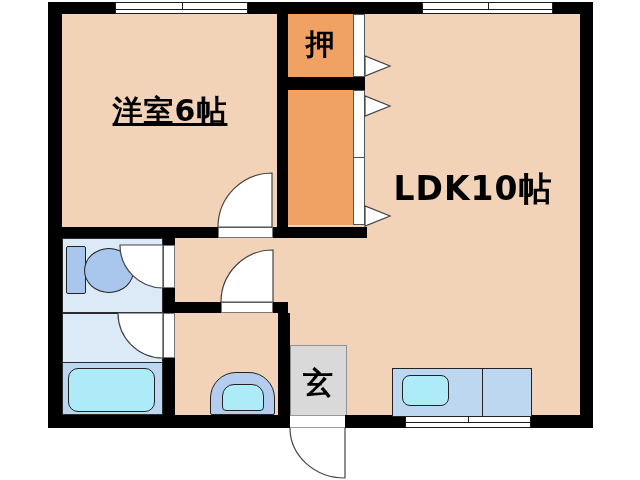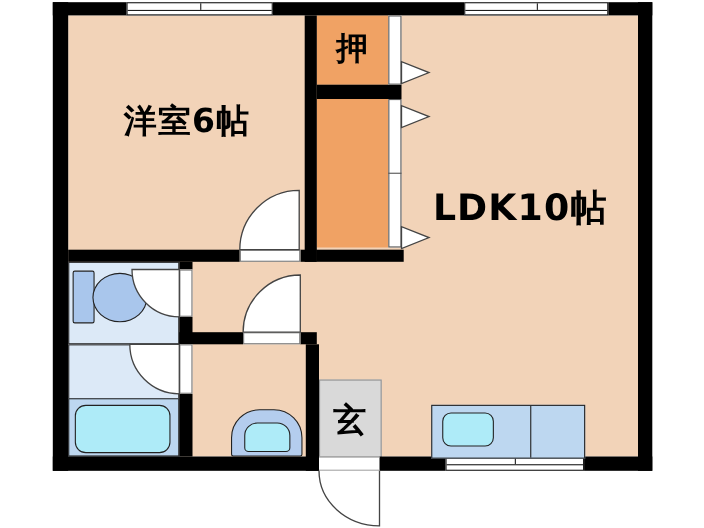"洋室6帖" div.abs { text-decoration: none -> underline }
